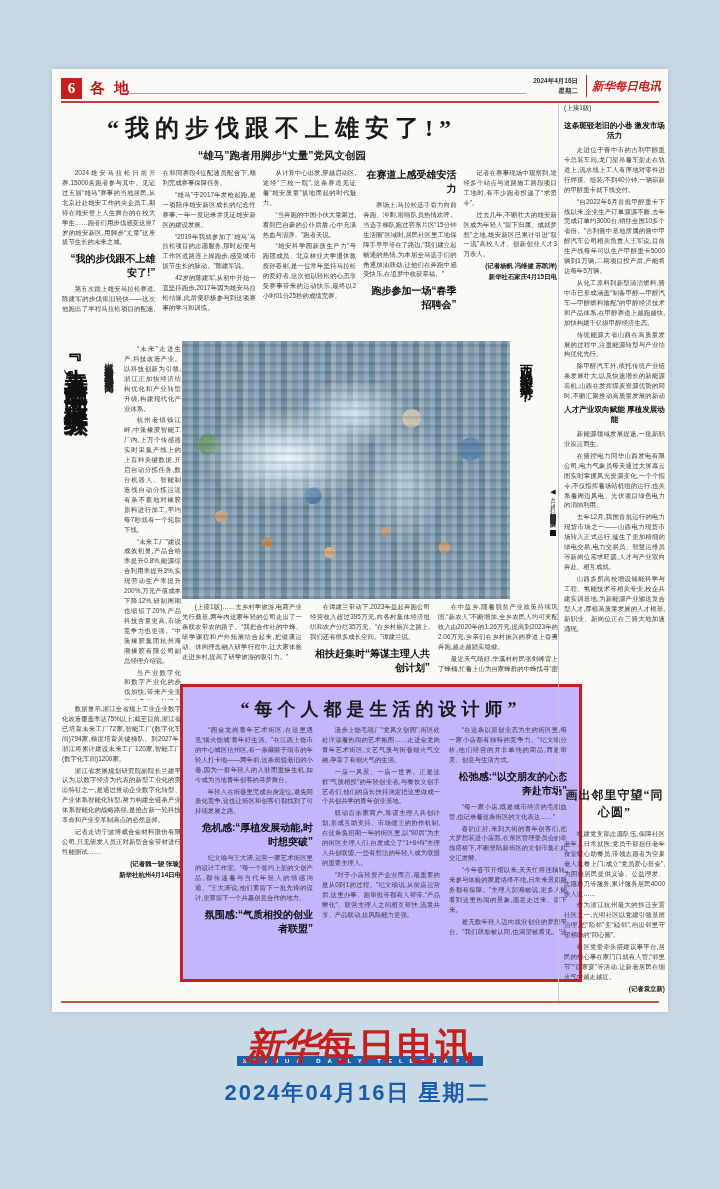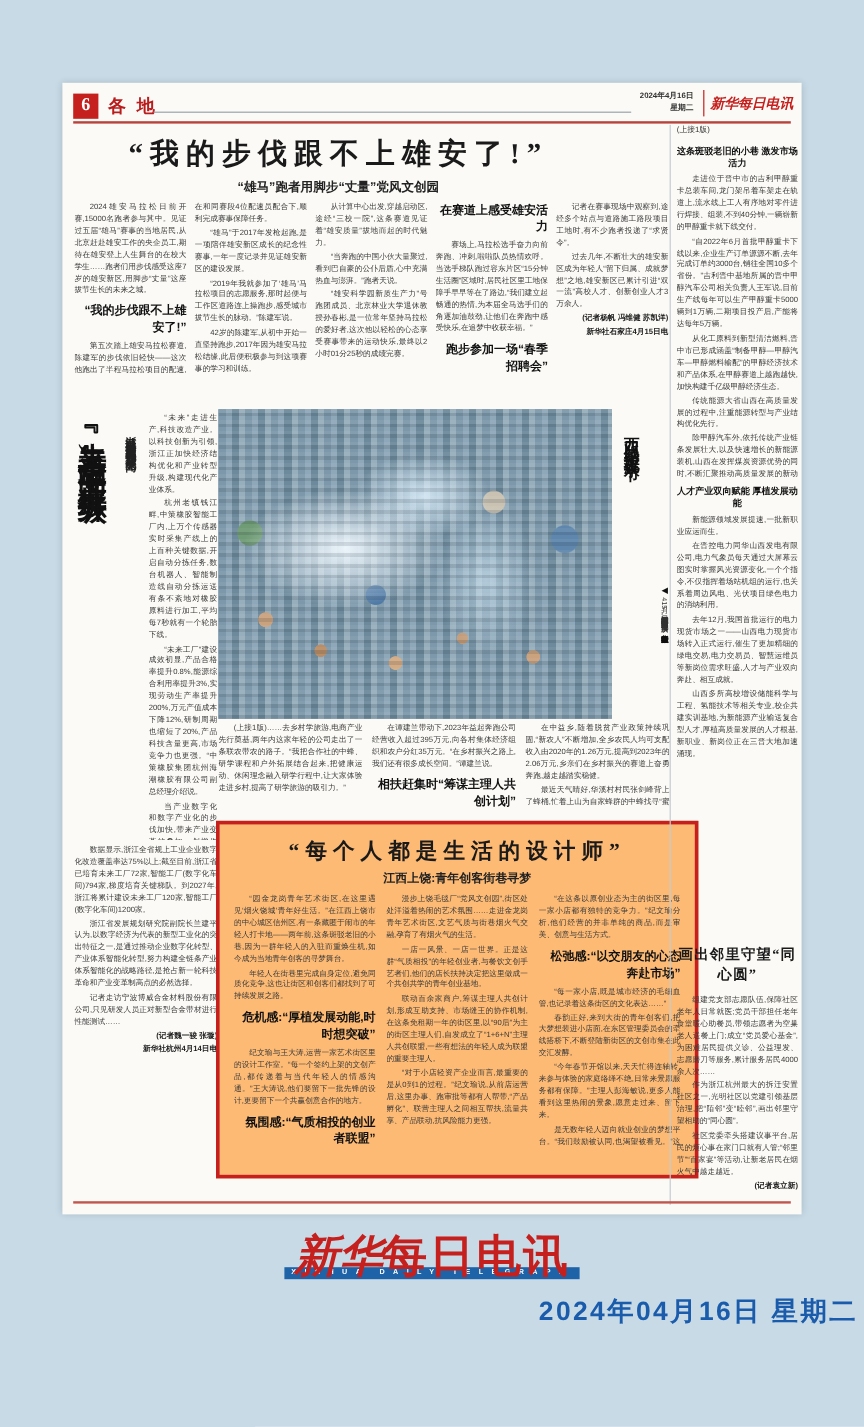"“每个人都是生活的设计师”" .redbox { background: #fdba74 -> #c4b5fd }
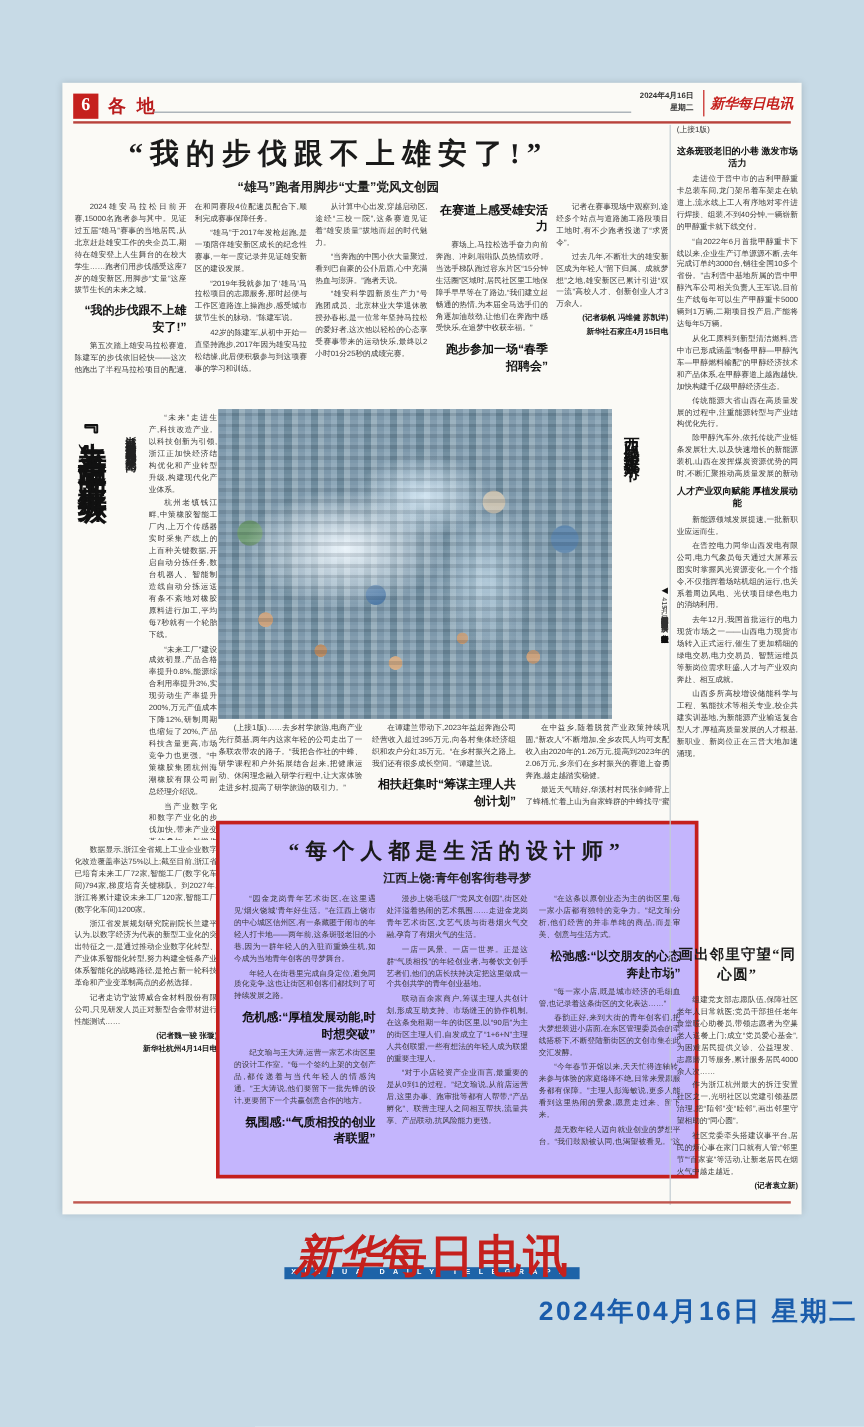"江西上饶:青年创客街巷寻梦" div.designer-dek { html: <div>江西上饶:青年创客街巷寻梦</div> -> none }
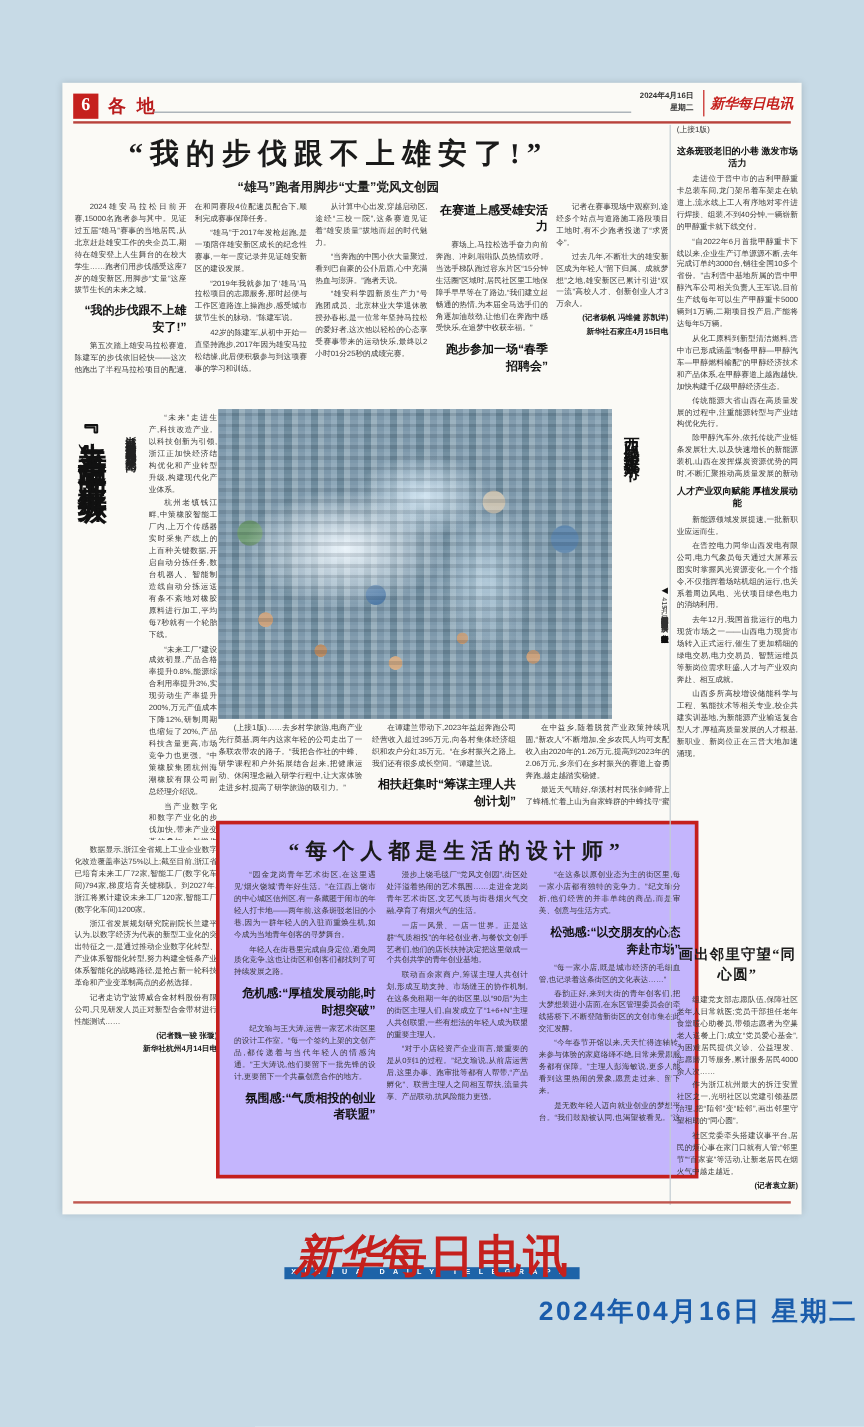"2024年04月16日 星期二" .mast-date { text-align: right -> center }
